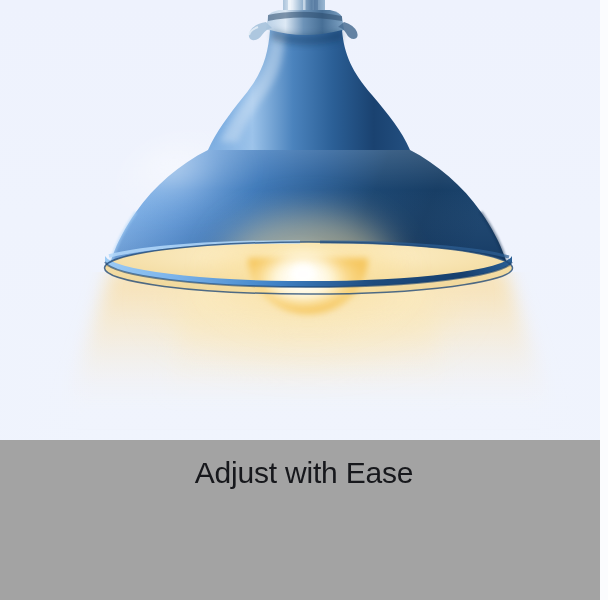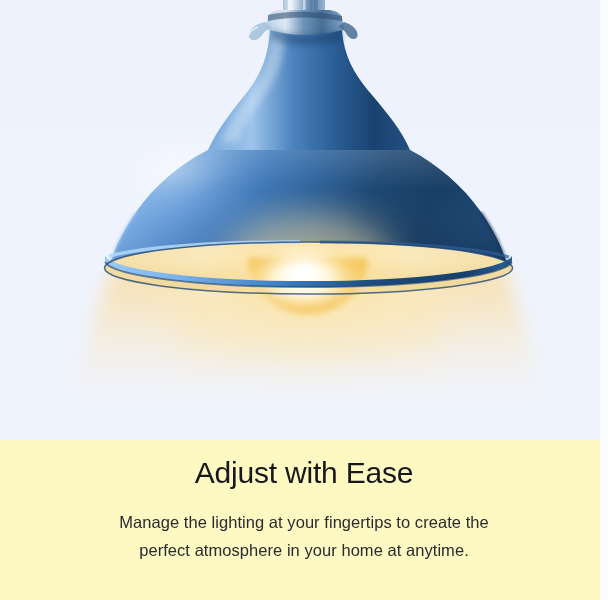"Adjust with Ease" #page { background: #fef9c3 -> #a3a3a3 }
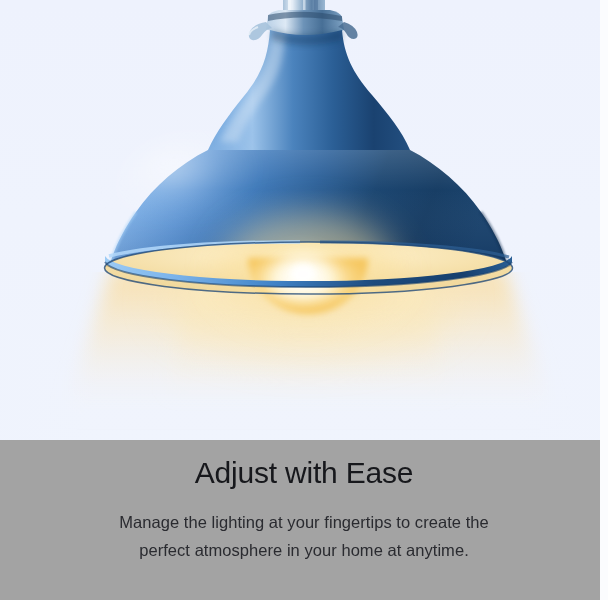"Manage the lighting at your" p.body-copy { html: <p> <span>Manage the lighting at your fingertips to create the</span> <span>perfect atmosphere in your home at anytime.</span> </p> -> none }
